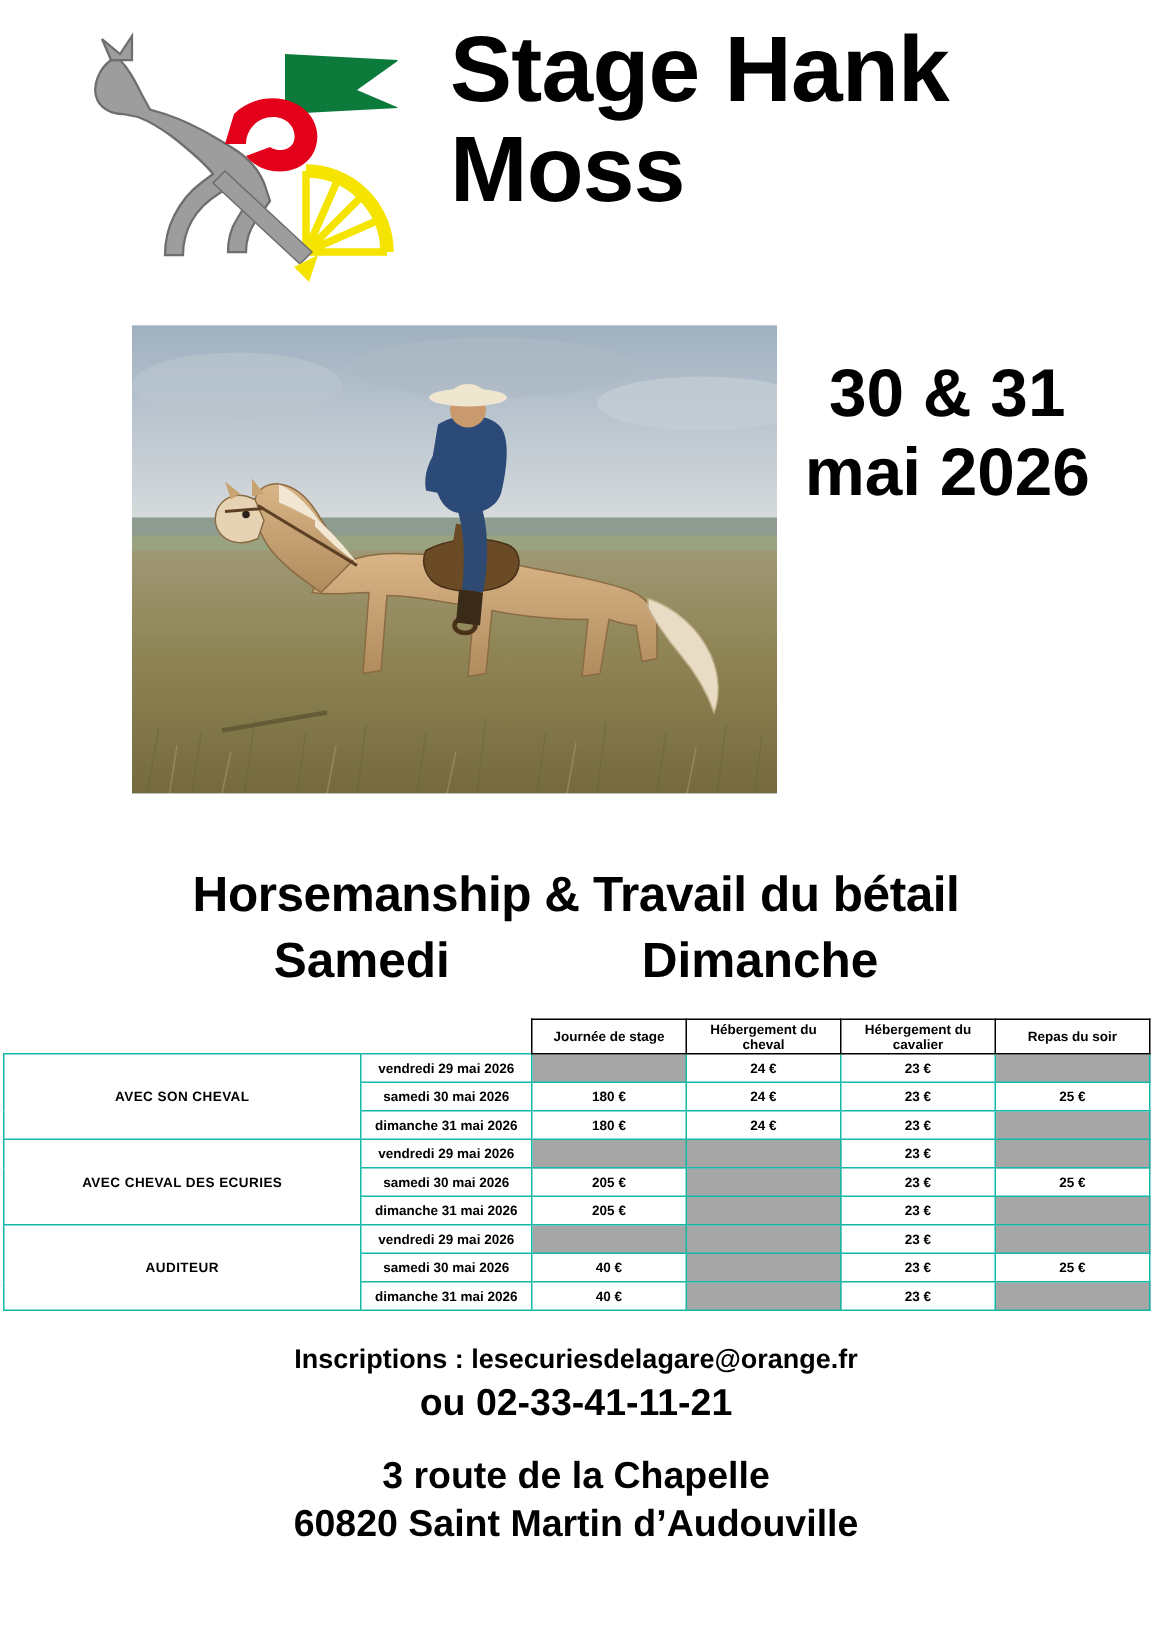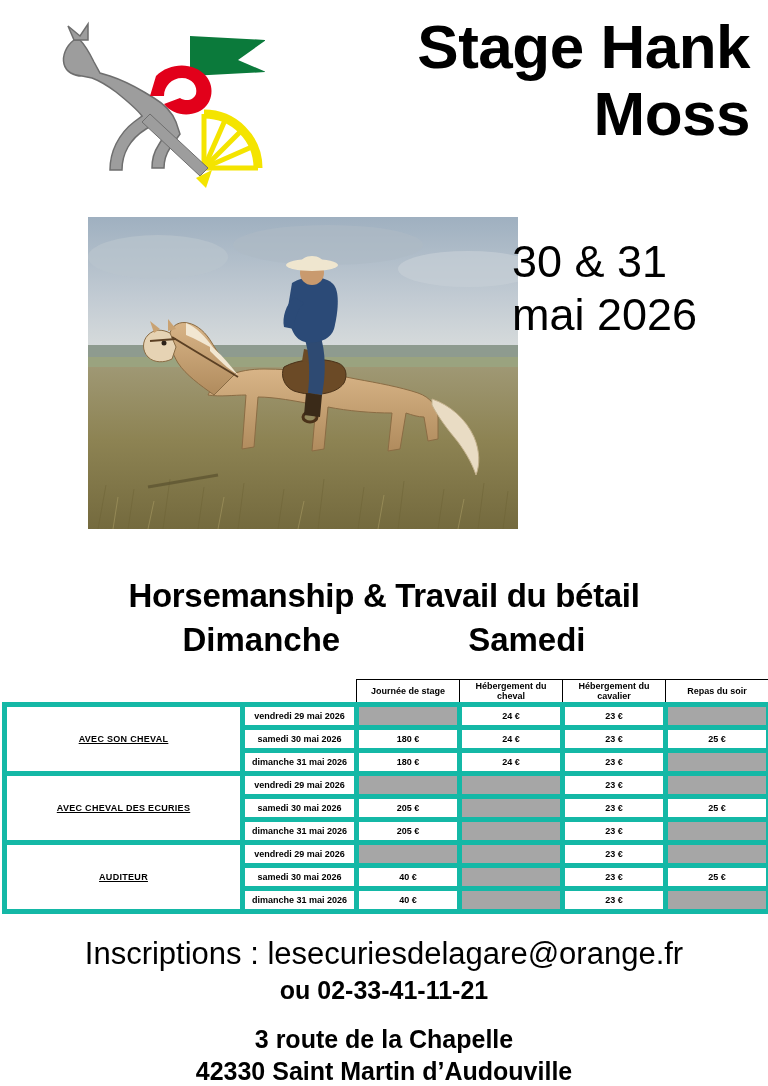"Stage Hank Moss" .title { text-align: right -> left }
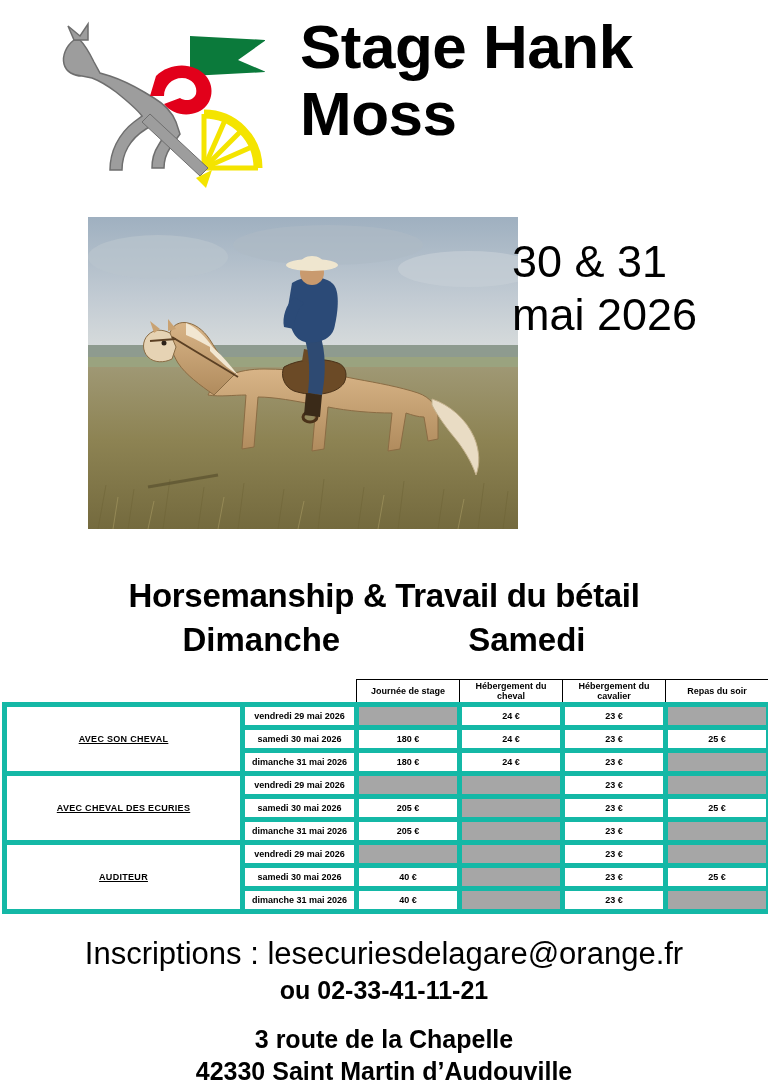"30 & 31 mai 2026" .dates { font-weight: normal -> bold; left: 512px -> 524px; text-align: left -> center }
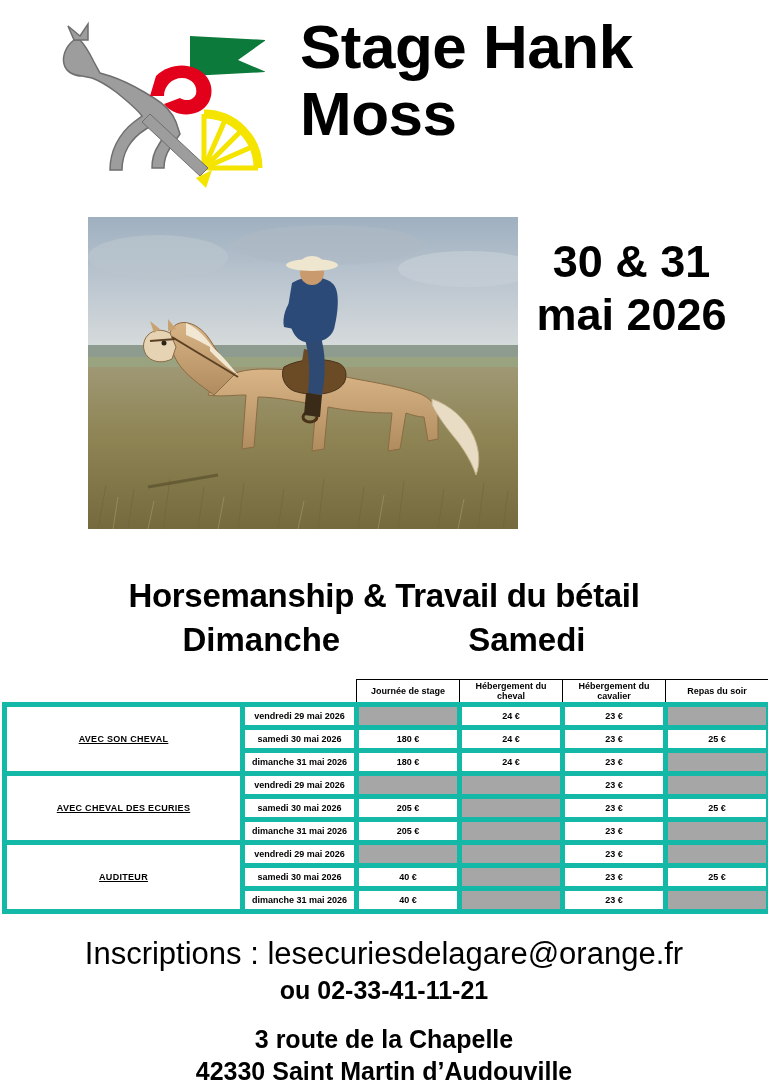"Dimanche" span { order: before "Samedi" -> after "Samedi" }
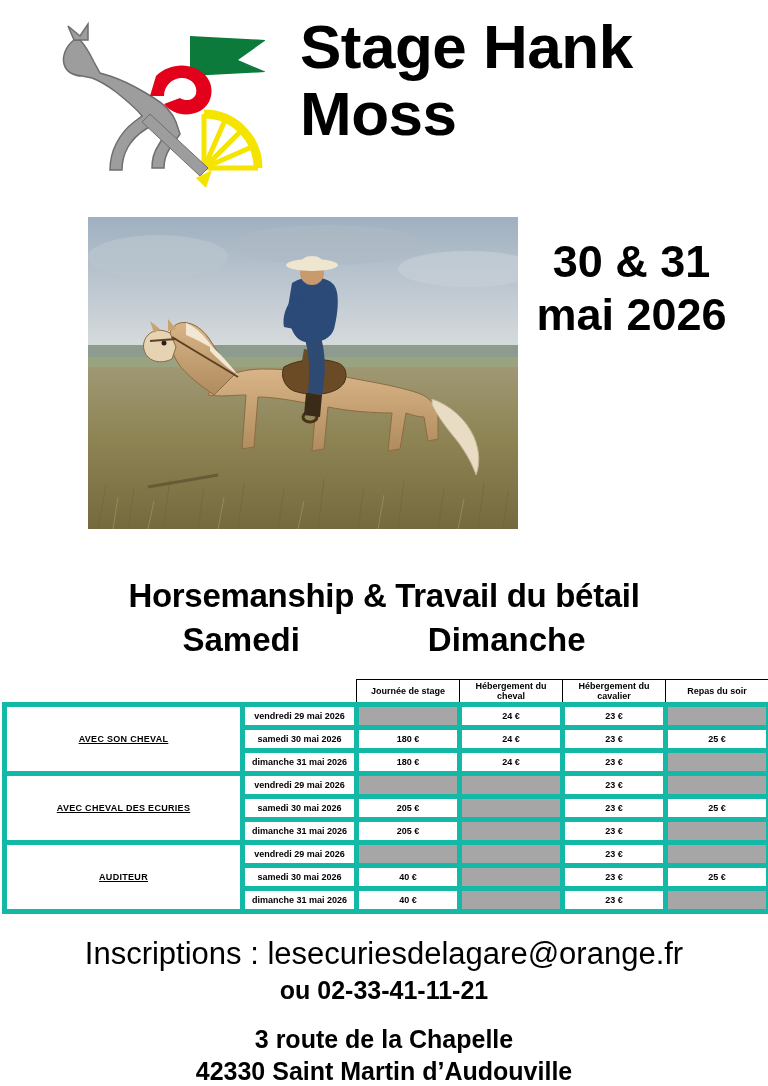"vendredi 29 mai 2026" table.price td, table.price th { border: 5px solid #14b8a6 -> 1px solid #14b8a6 }
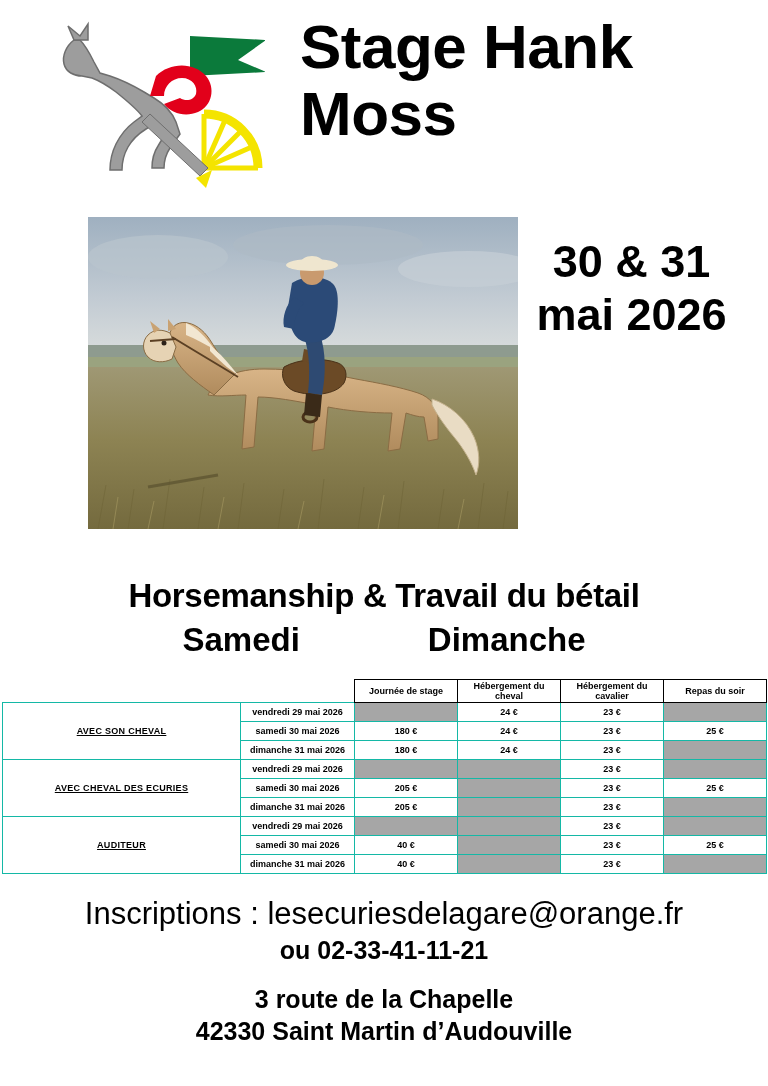"AVEC SON CHEVAL" td.cat { text-decoration: underline -> none }
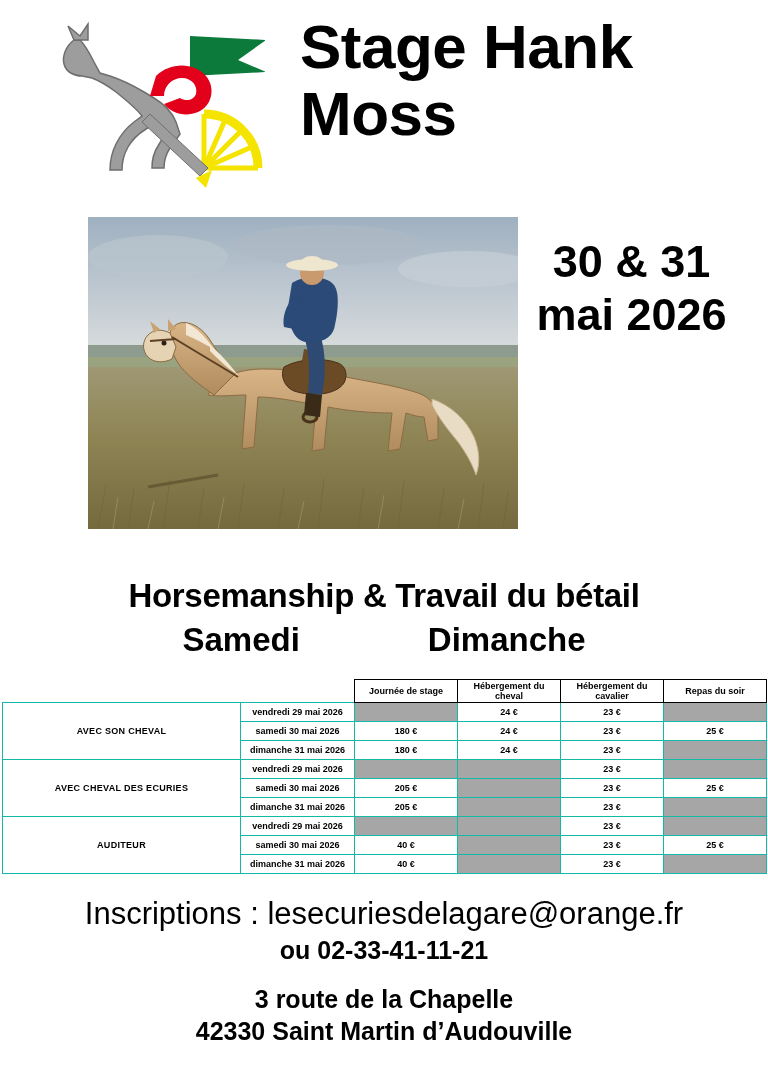"Inscriptions :" .footer .line1 { font-size: 31px -> 18px; font-weight: normal -> bold }
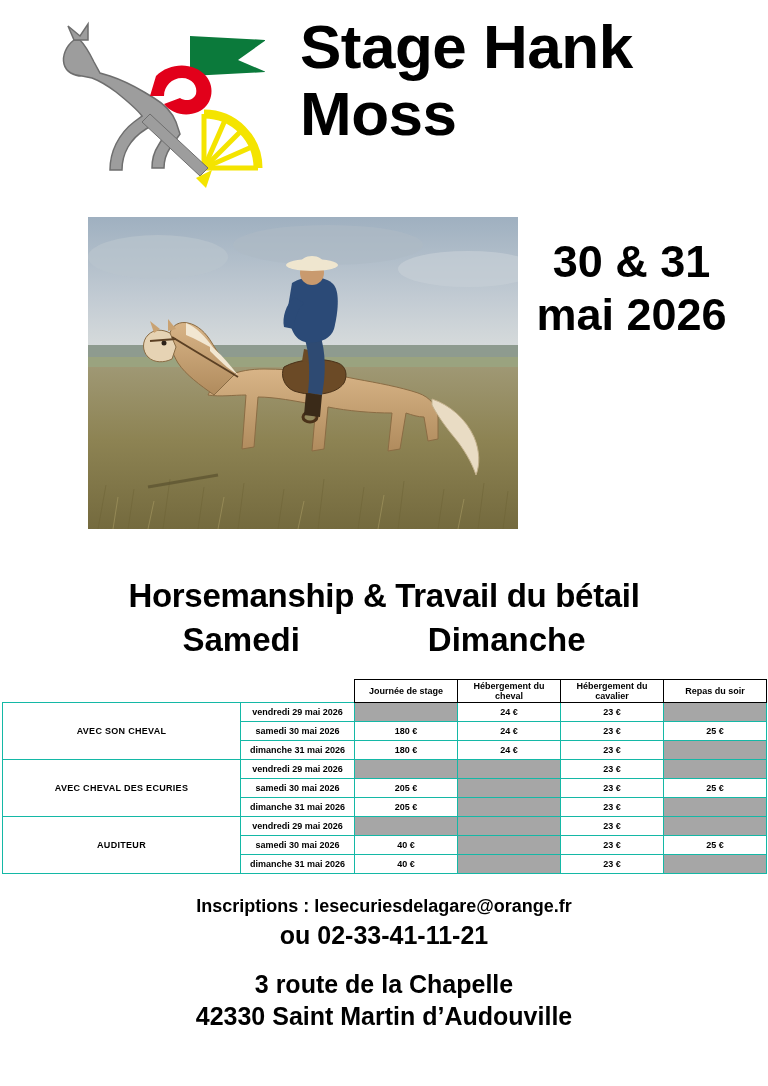"42330 Saint Martin d’Audouville" div { text: 42330 -> 60820 }
